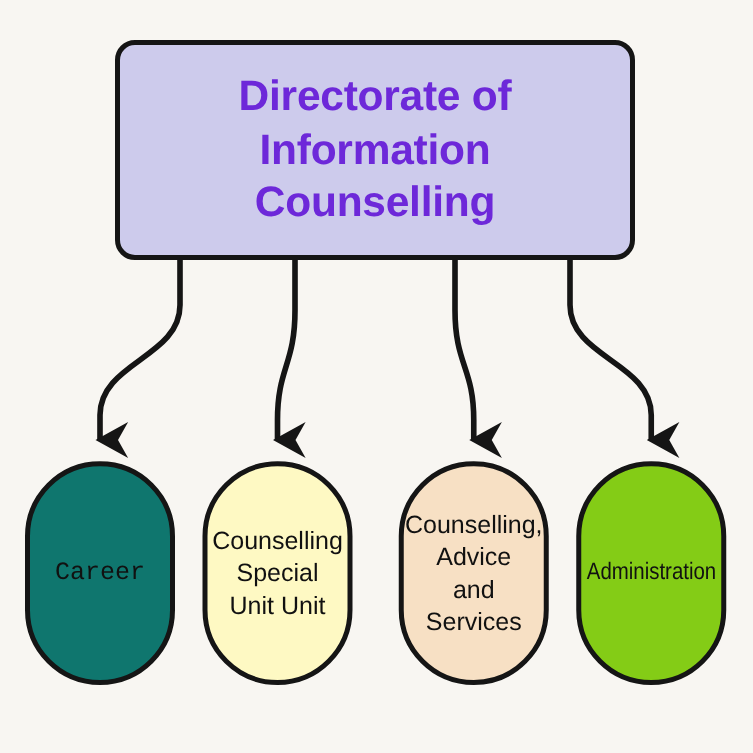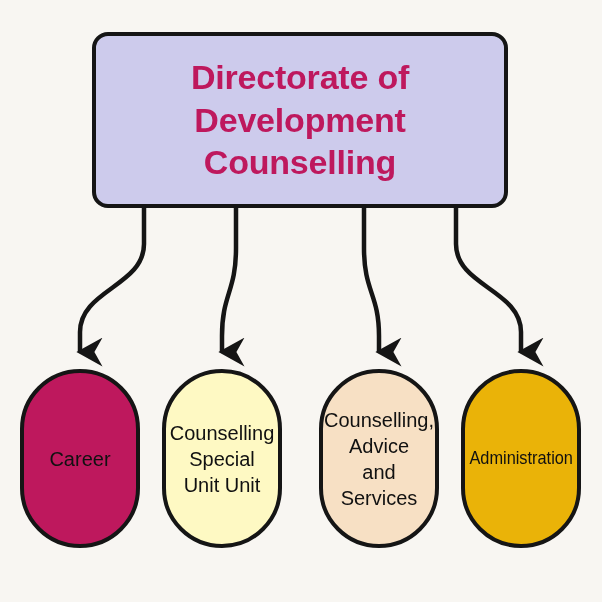"Directorate of" .root-label { color: #be185d -> #6d28d9 }
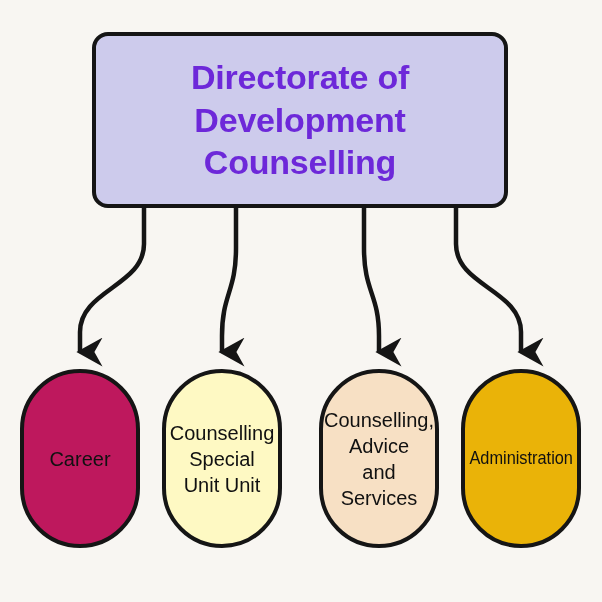"Development" span { text: Development -> Information }
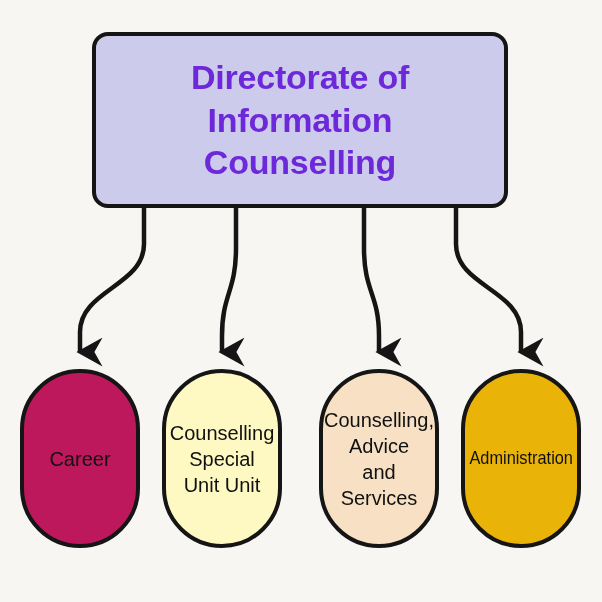"Career" div.child-node { background: #be185d -> #0f766e; font-family: none -> Liberation Mono, monospace }
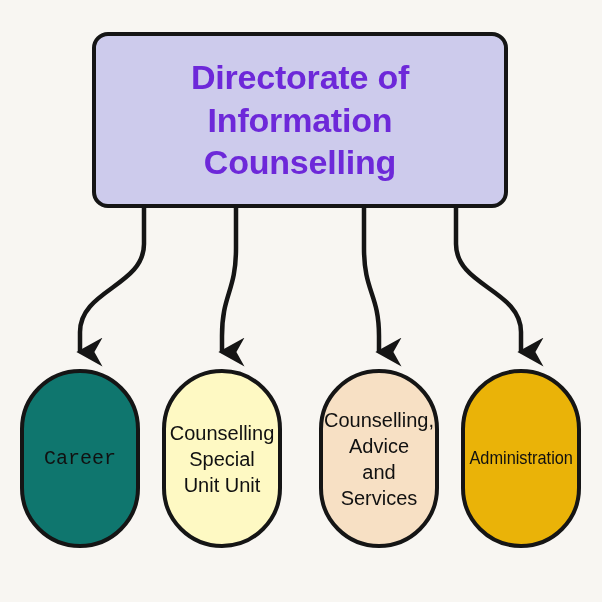"Administration" div.child-node { background: #eab308 -> #84cc16 }
